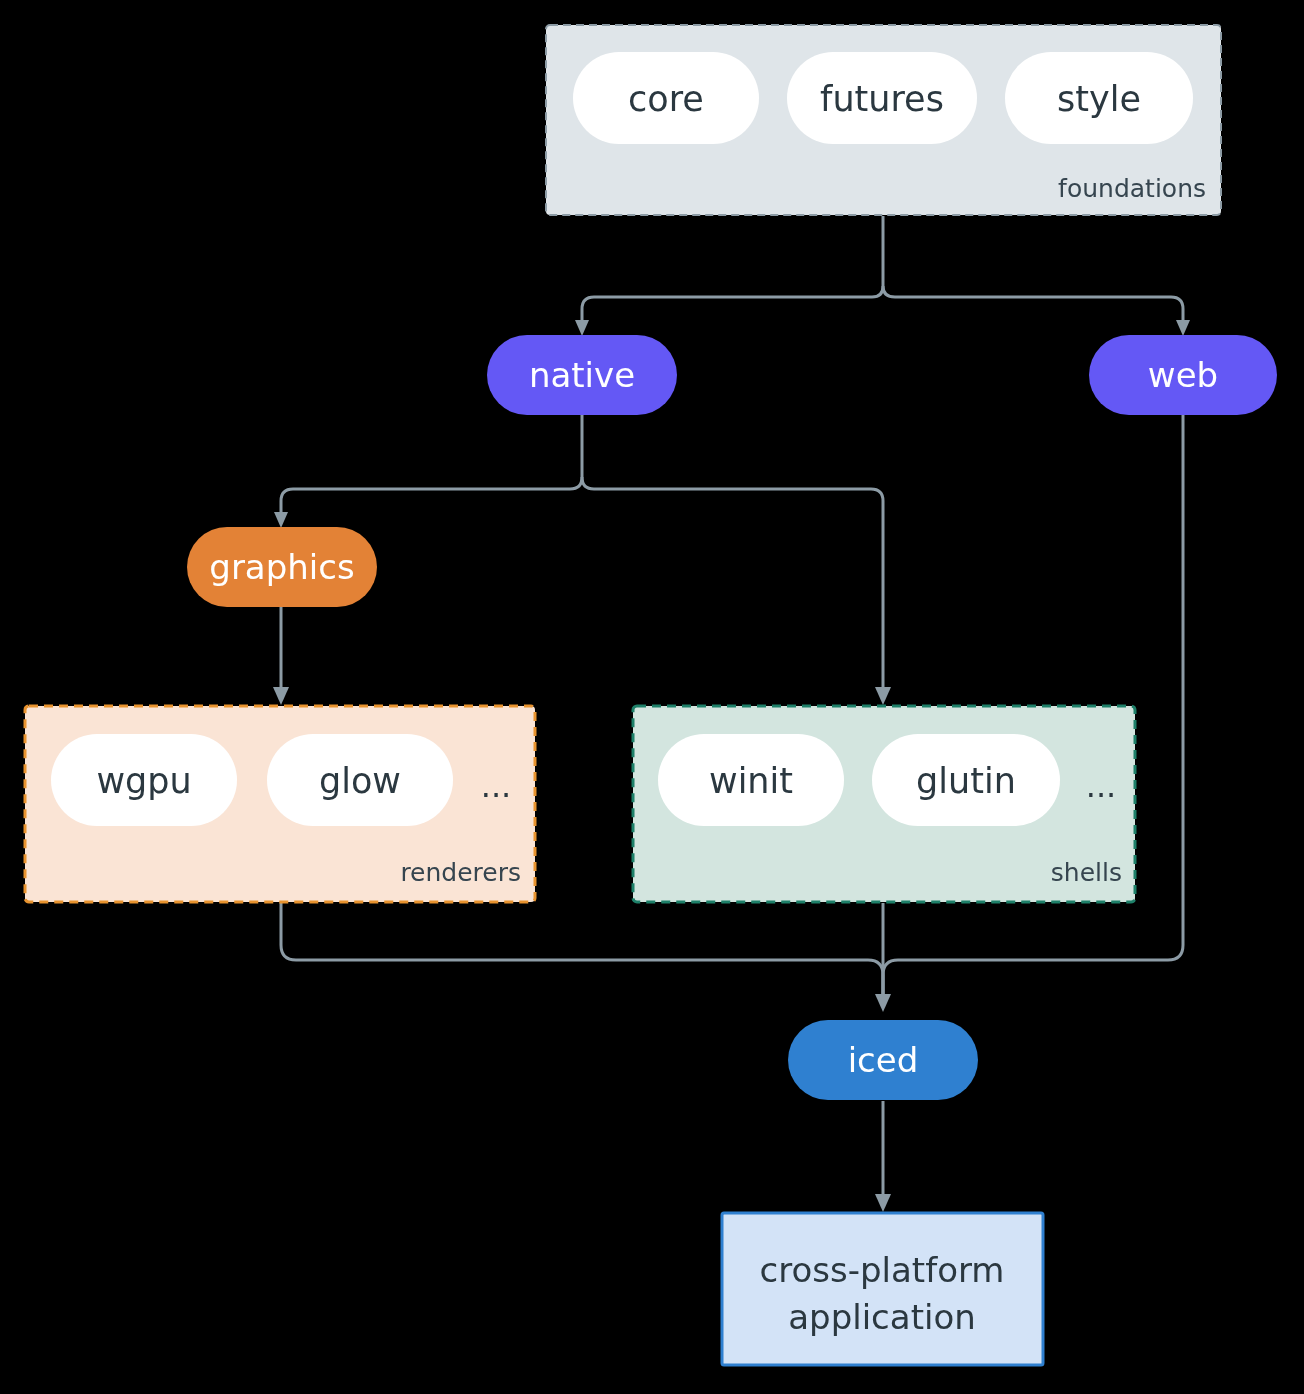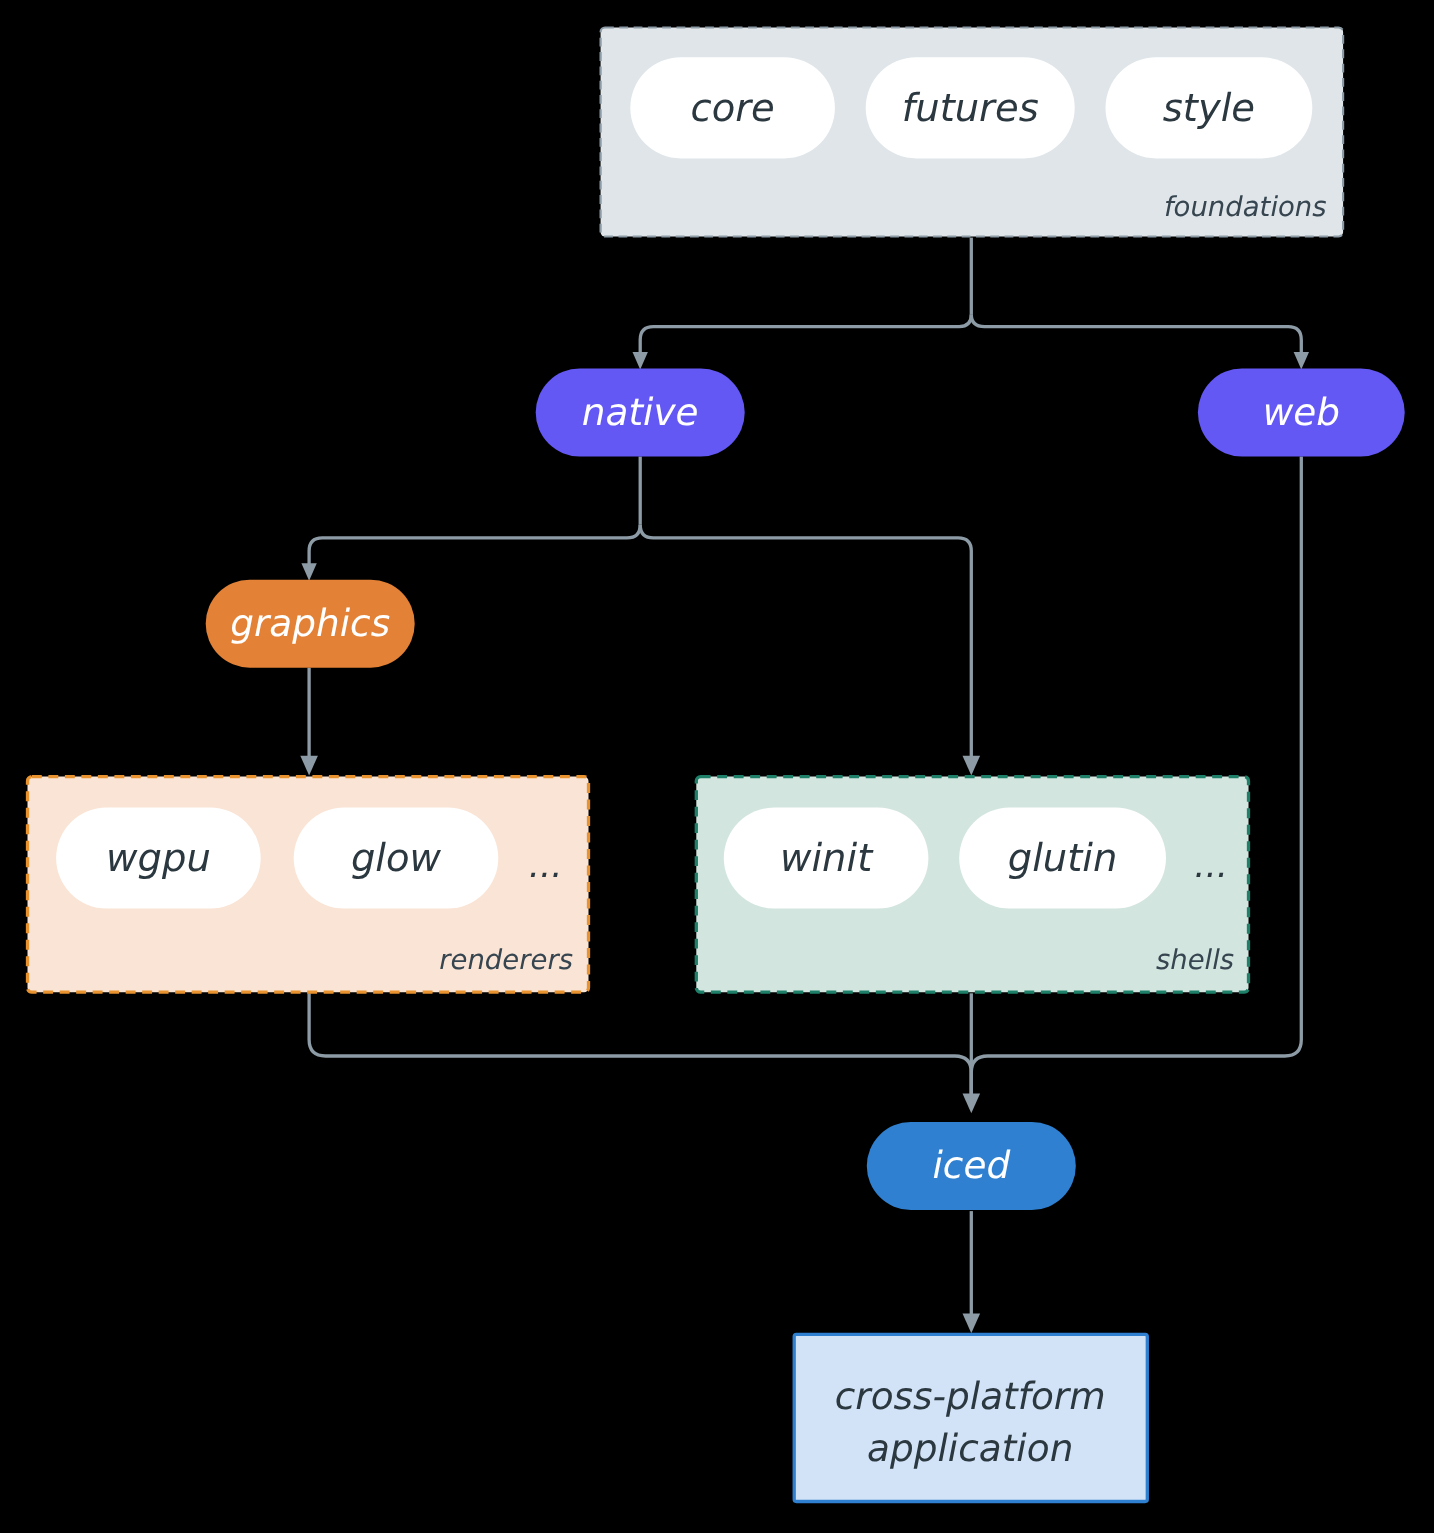"core" #stage { font-style: italic -> none }
